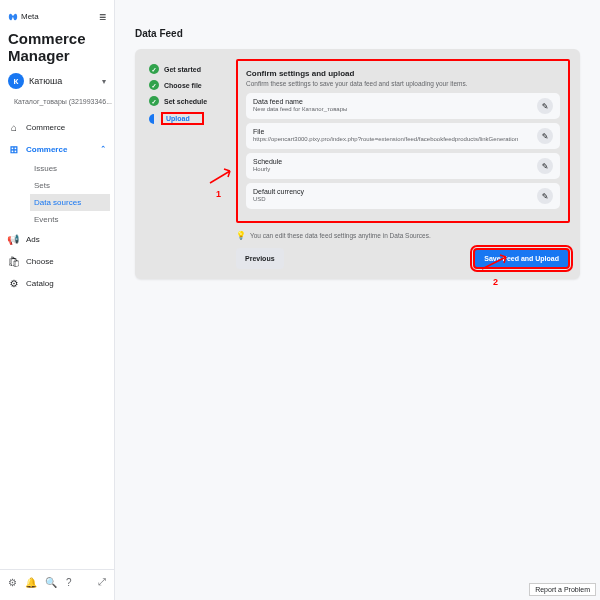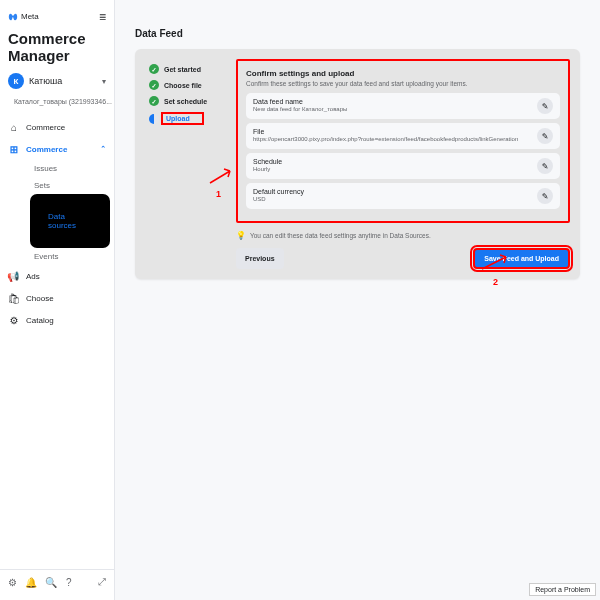"Data sources" .subnav-item.selected { background: #000000 -> #e5e5e5; border-radius: 7px -> 0; padding: 18px -> 4px }
